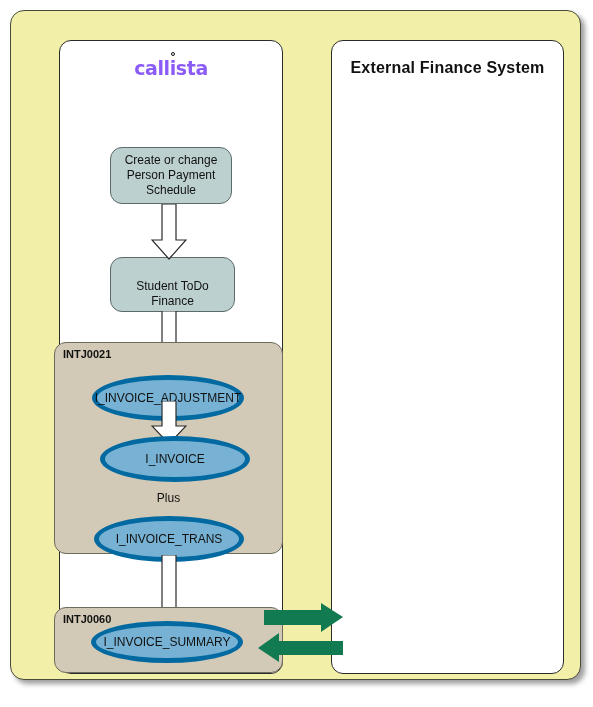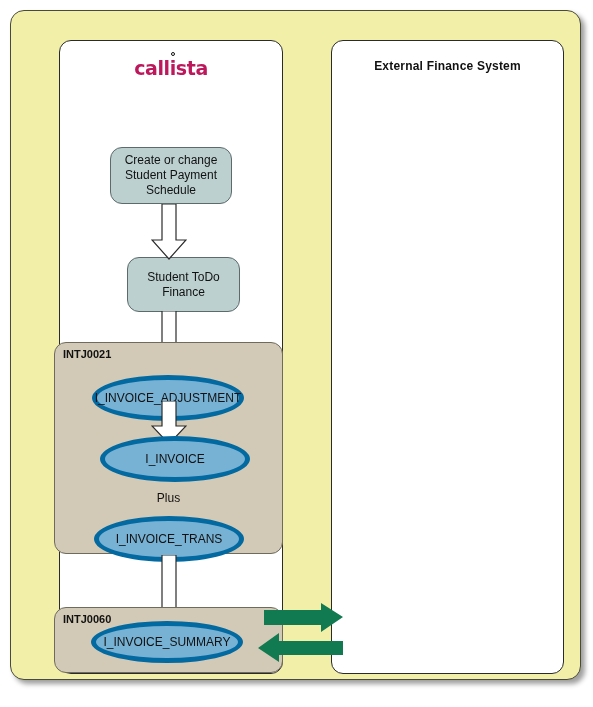"callista" .logo-callista { color: #be185d -> #8b5cf6 }
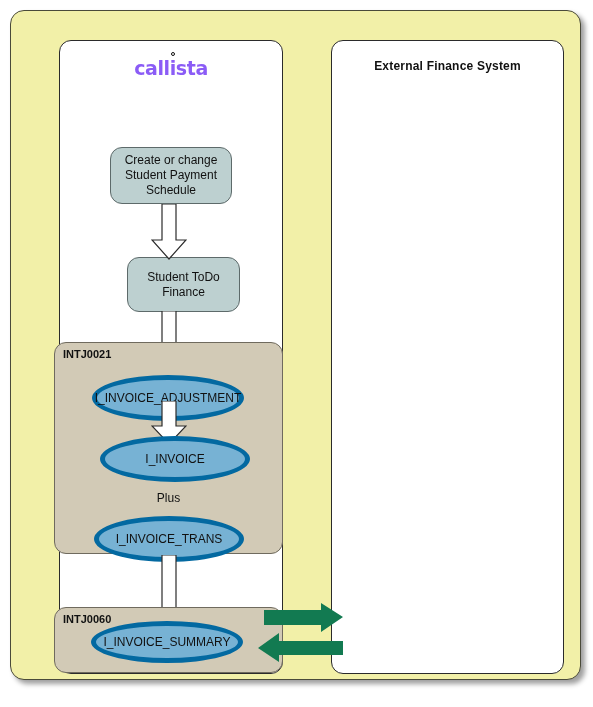"External Finance System" .panel-title { font-size: 12px -> 16px }
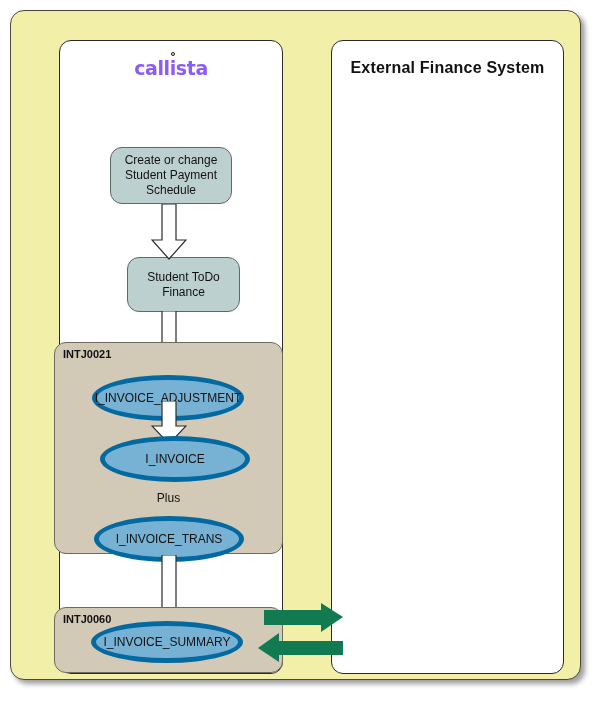"Student Payment" span { text: Student -> Person }
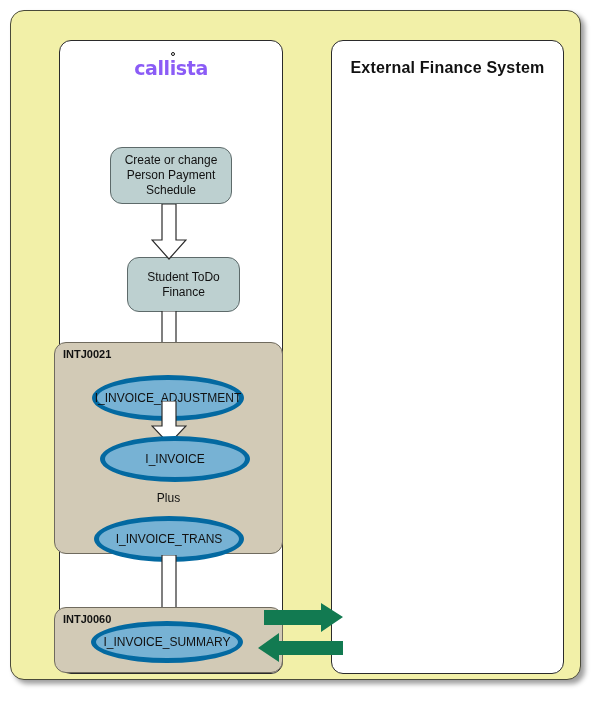"Student ToDo" #box-todo { align-items: none -> flex-end; left: 116px -> 99px; width: 113px -> 125px }
